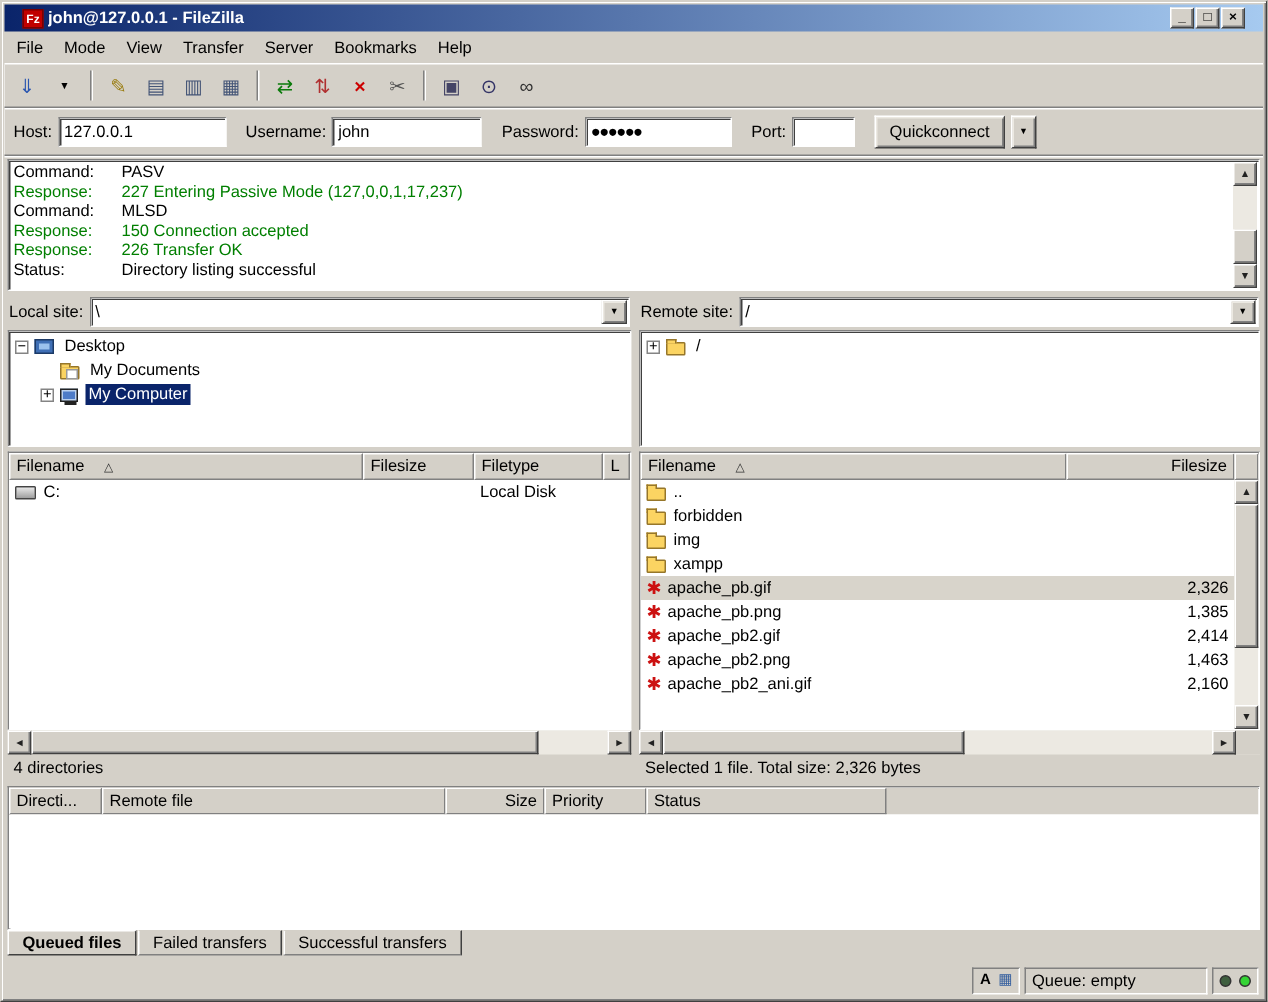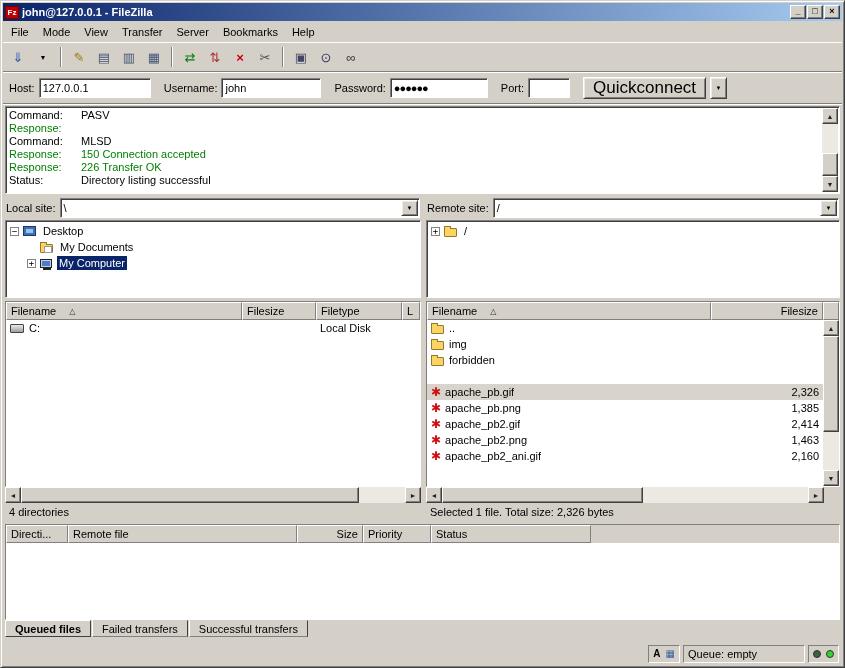"Fz" .titlebar { padding: 0 2px -> 0 12px }
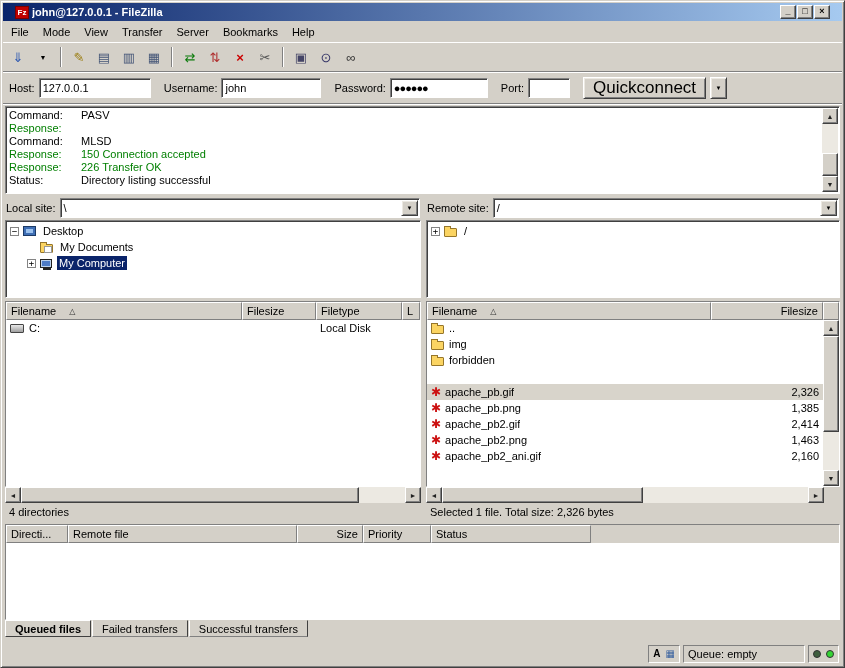"Quickconnect" .raised { font-size: 17px -> 11px }
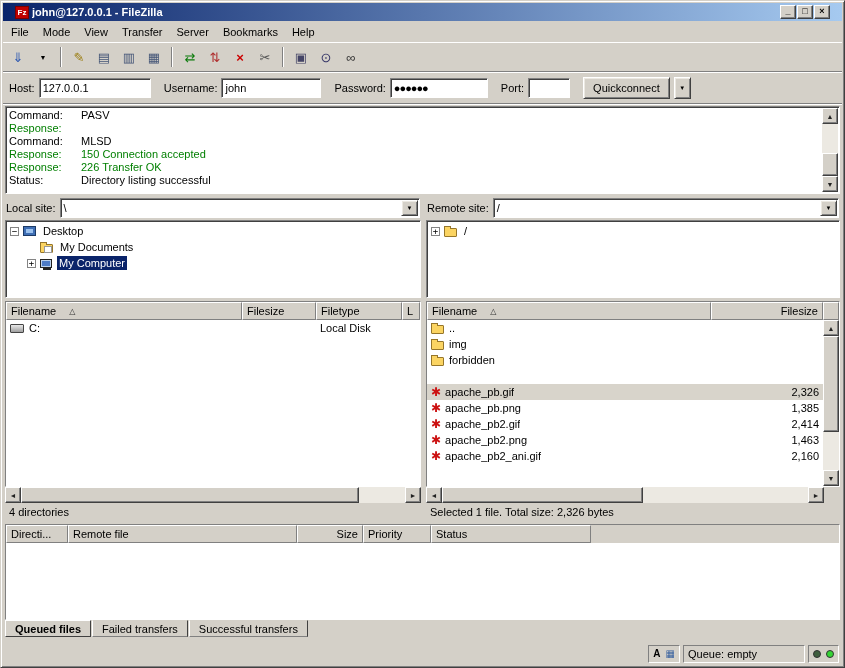"227 Entering Passive Mode" span.log-text { html: none -> <span>227 Entering Passive Mode (127,0,0,1,17,237)</span> }
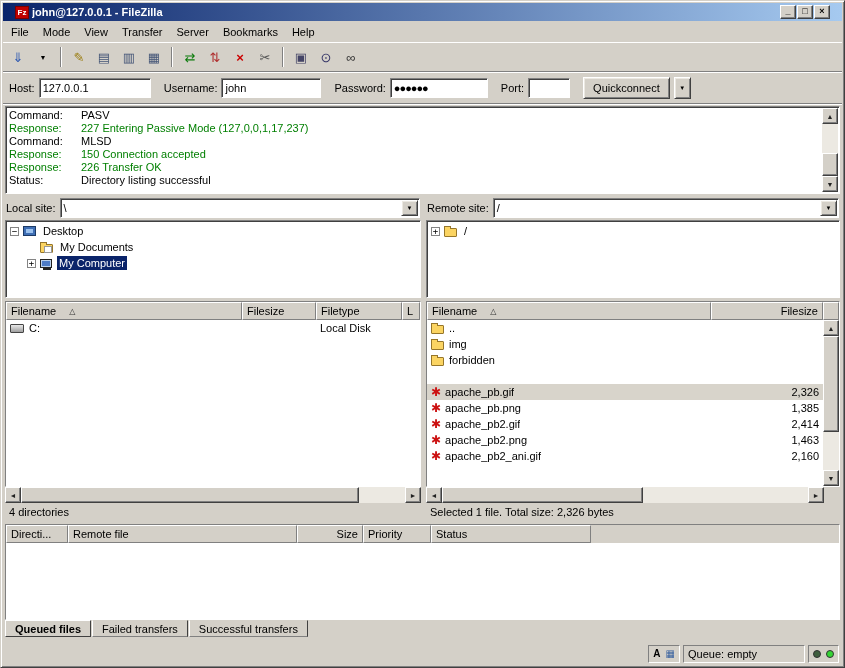"img" div.lrow { order: before "forbidden" -> after "forbidden" }
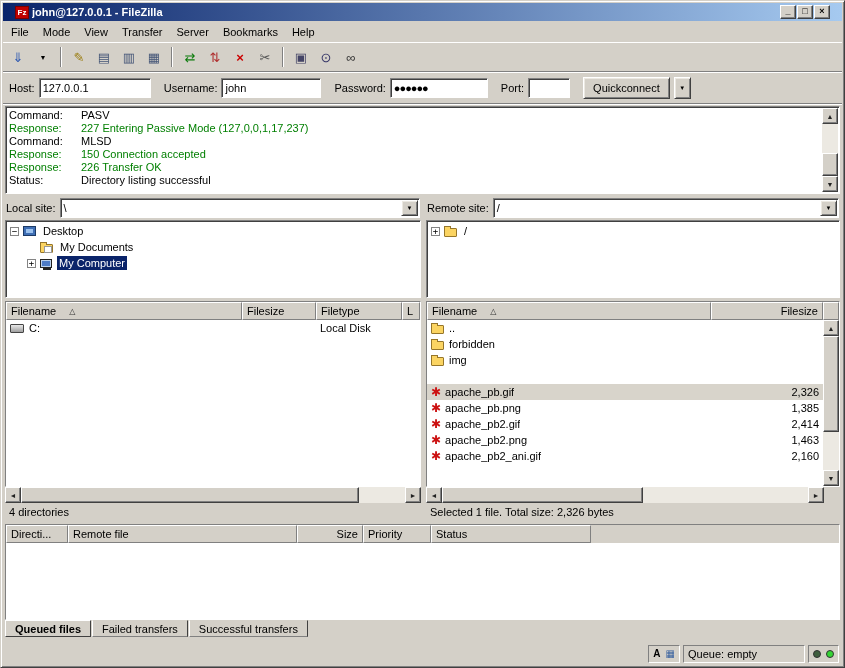"xampp" div.lcell { html: none -> <div> <span></span> <span>xampp</span> </div> }
